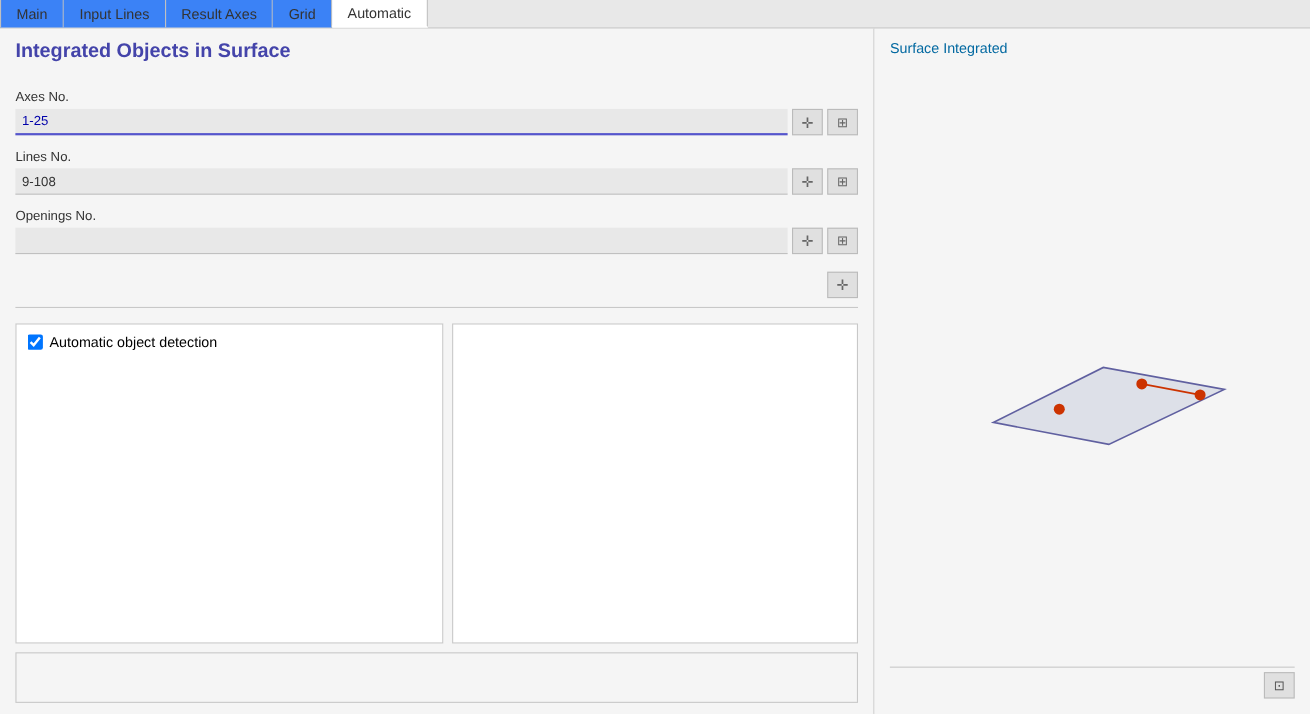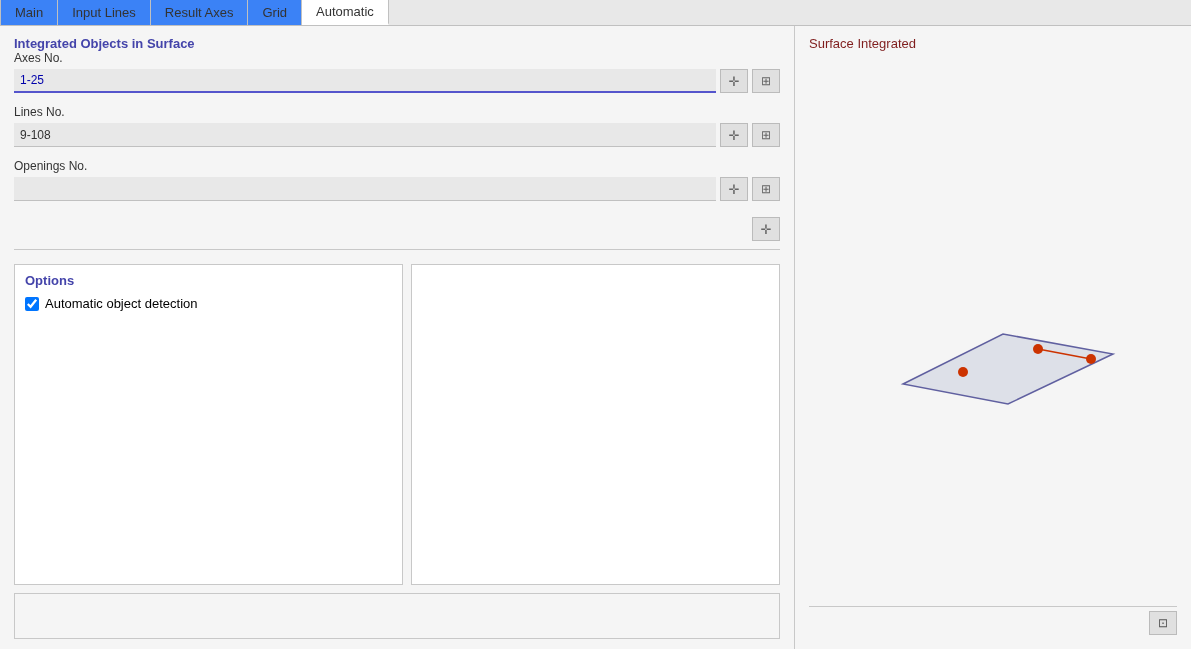"Integrated Objects in Surface" .section-title { font-size: 13px -> 18px; margin-bottom: 0 -> 24px }
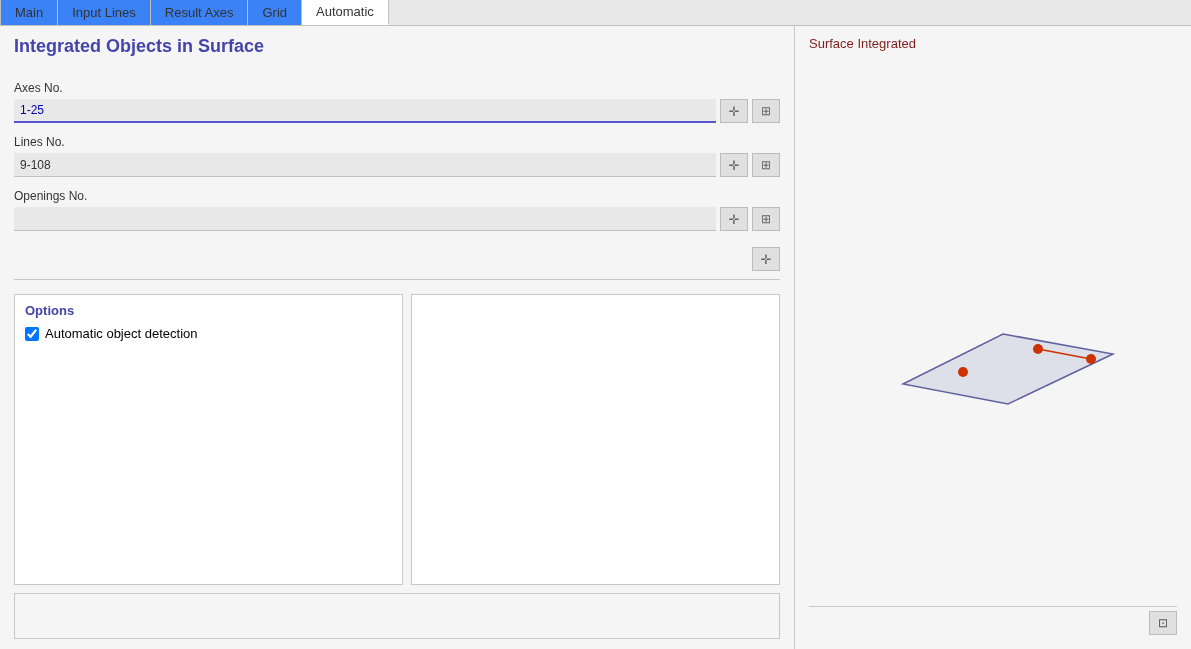"Surface Integrated" .right-title { color: #7f1d1d -> #0369a1 }
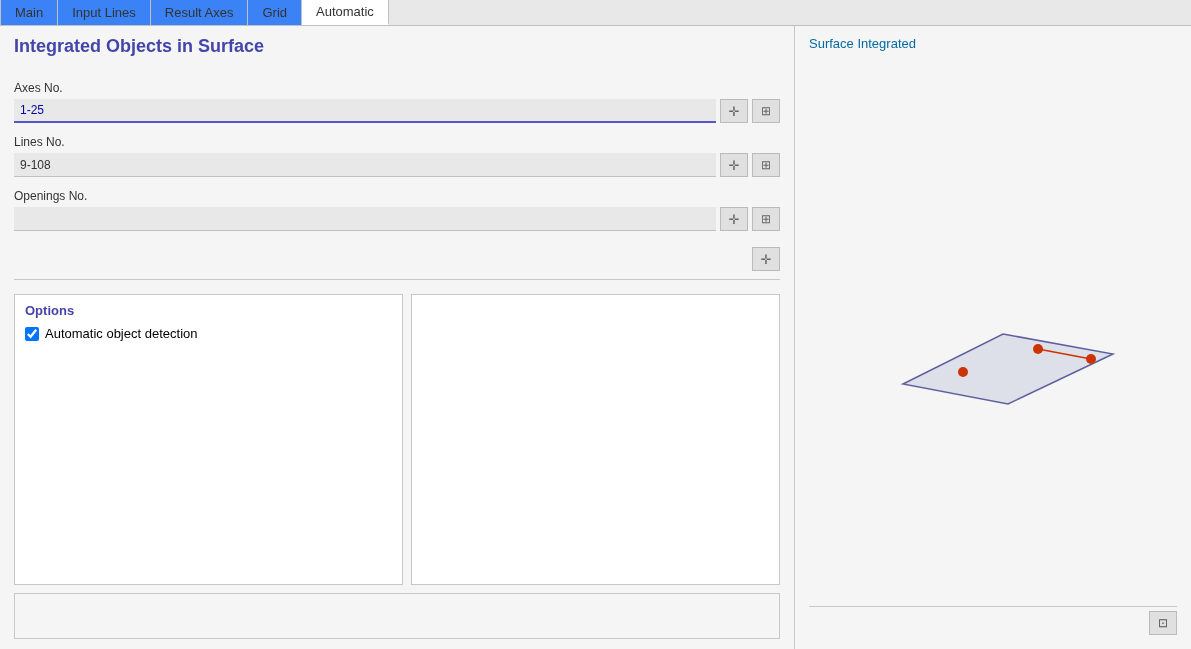"Options" div.options-title { html: <div>Options</div> -> none }
